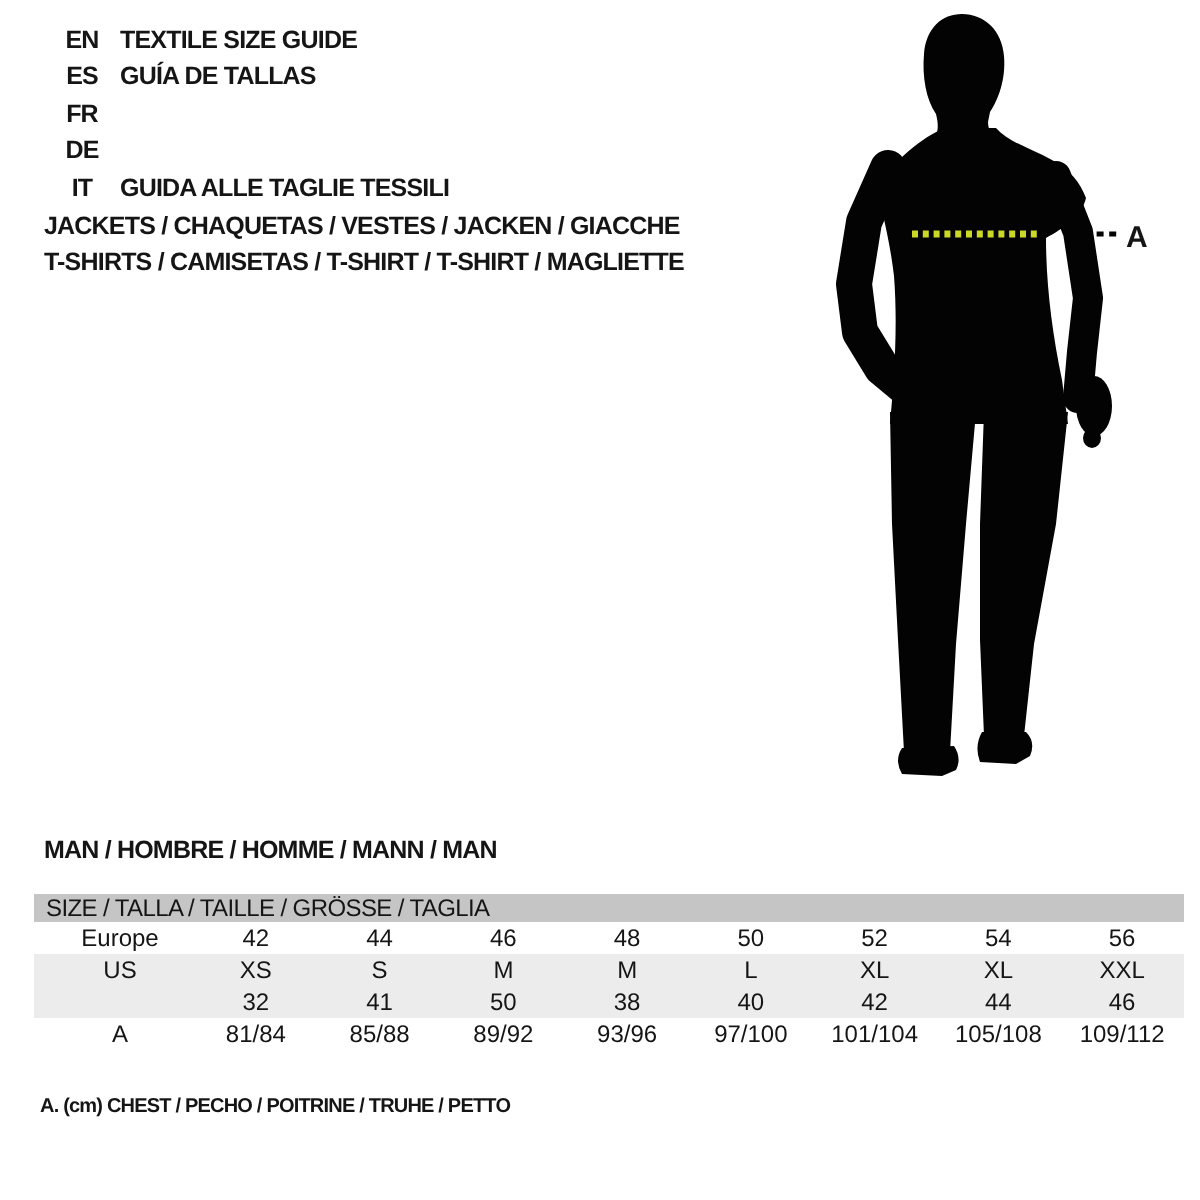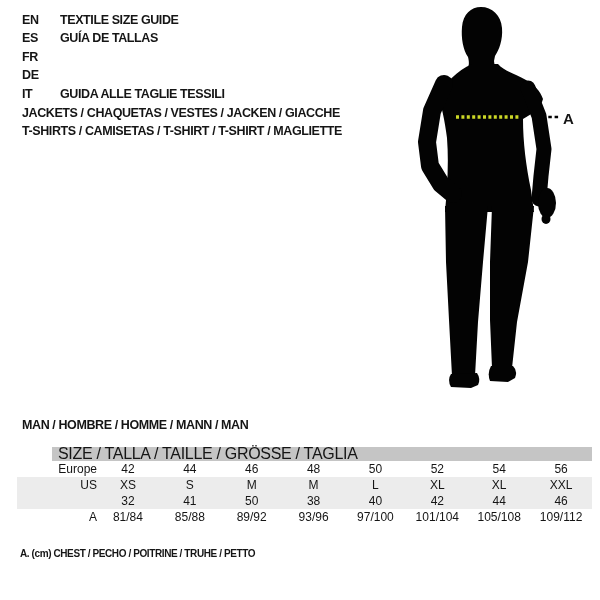"EN" .lang-row { text-align: none -> center }
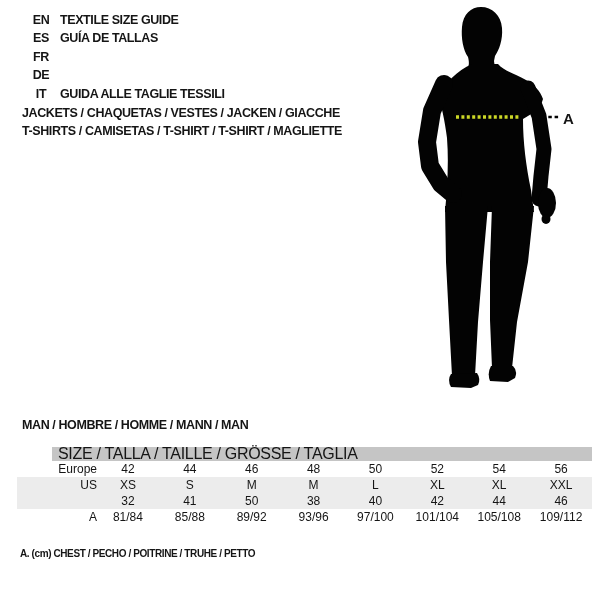"SIZE / TALLA / TAILLE" .t-header { font-size: 16px -> 12px; margin-left: 35px -> none }
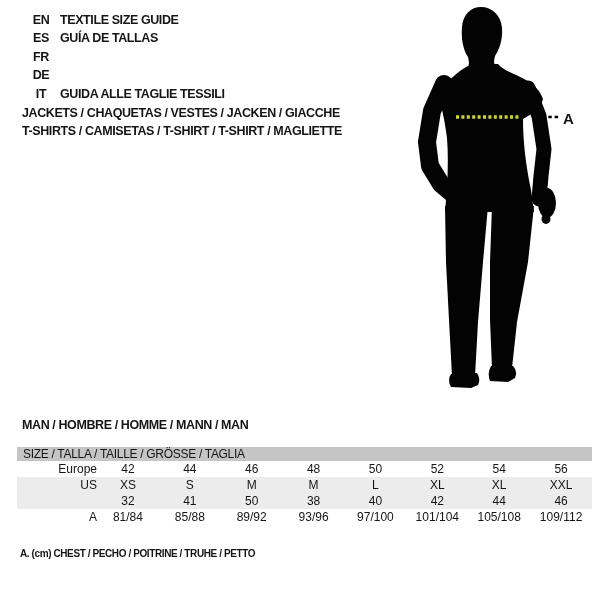"Europe" .t-label { text-align: right -> center }
